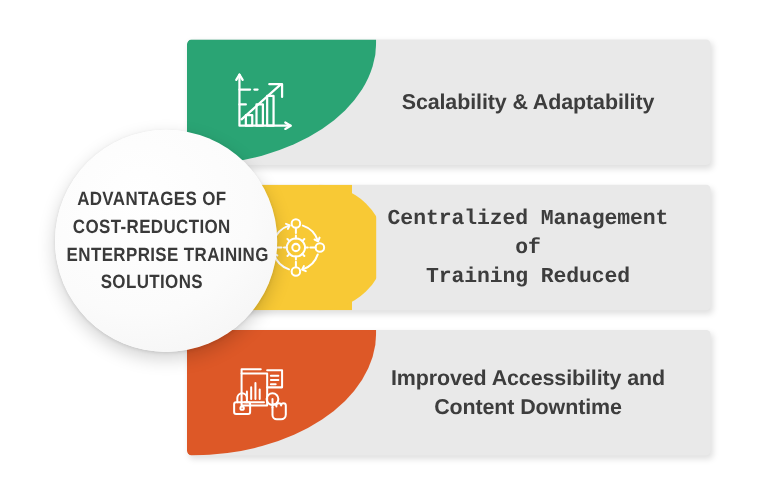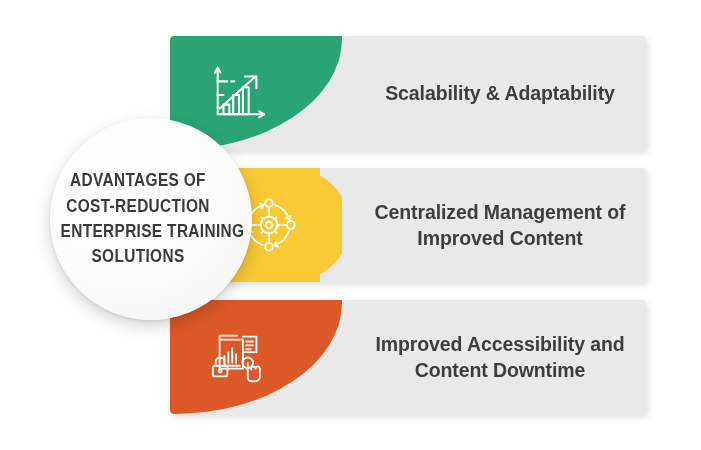"Scalability & Adaptability" .row-label { left: 180px -> 160px }
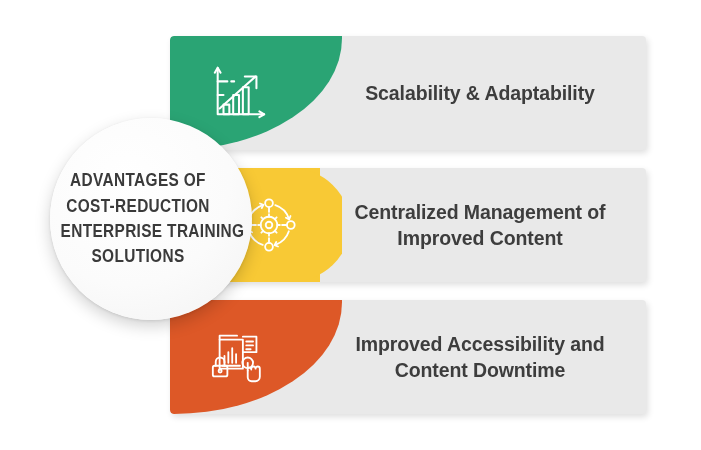"Centralized Management of" .row-2 { font-family: none -> Liberation Mono, monospace }
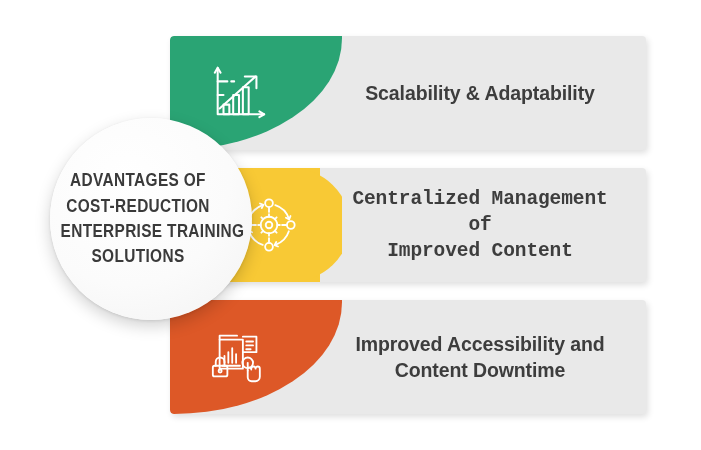"Improved Content" span { text: Improved Content -> Training Reduced }
